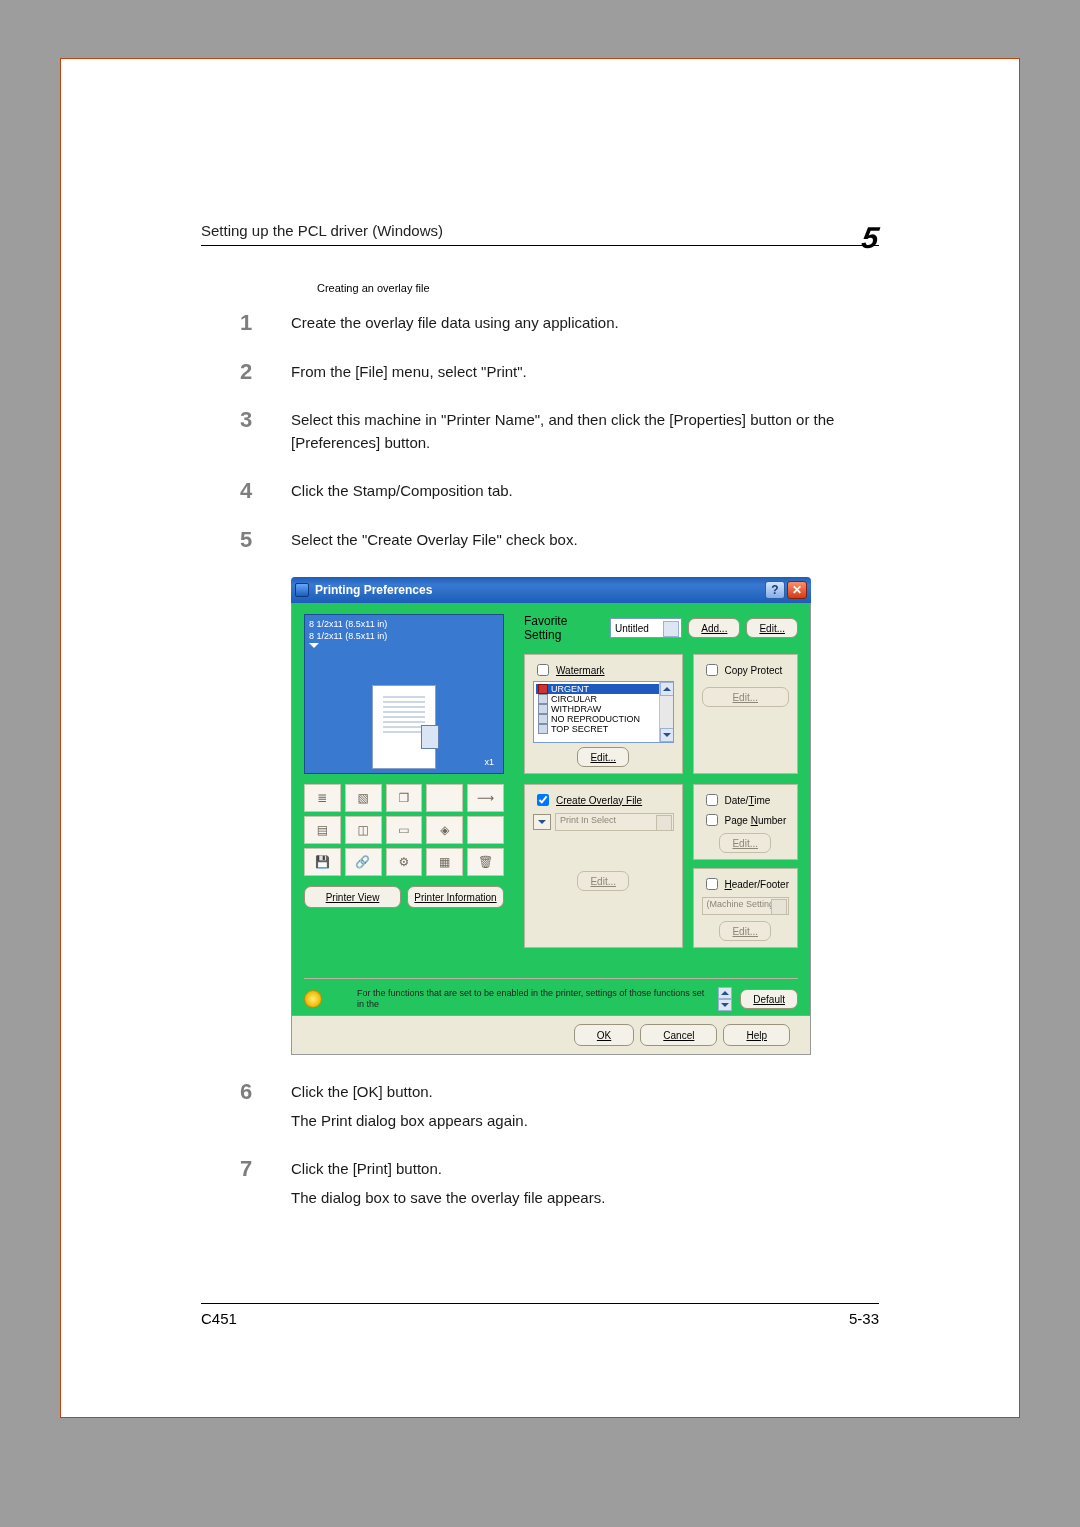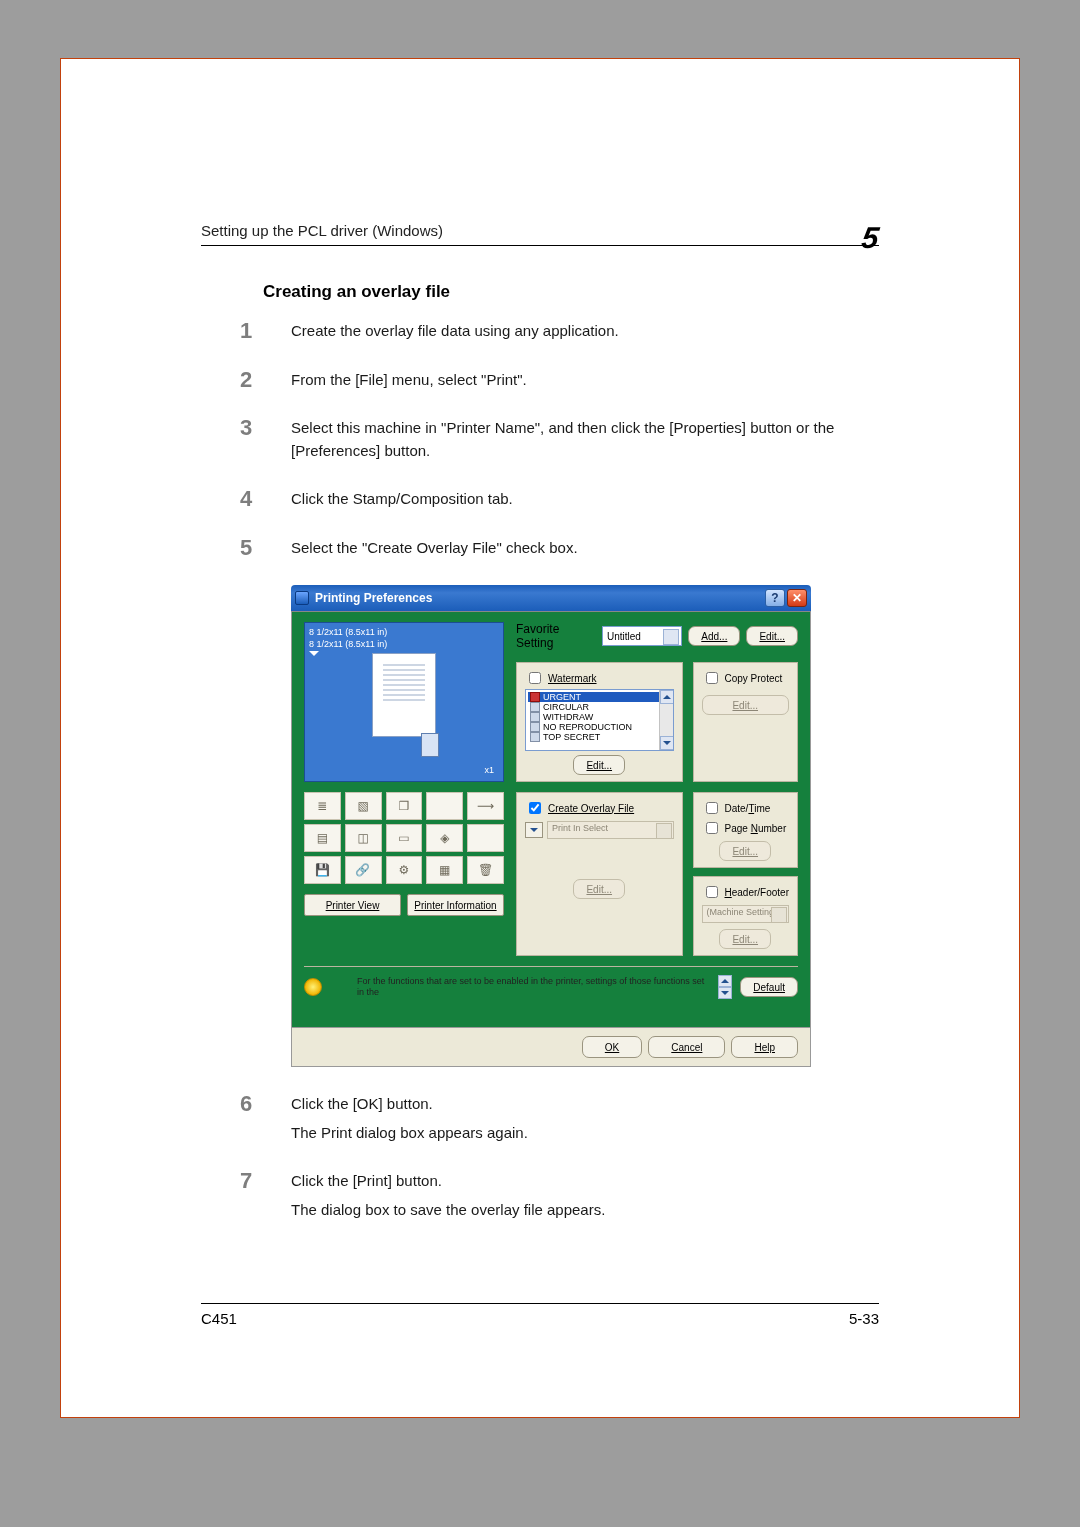"Creating an overlay file" .section-heading { font-size: 17px -> 11px; font-weight: bold -> normal; margin-left: 62px -> 116px }
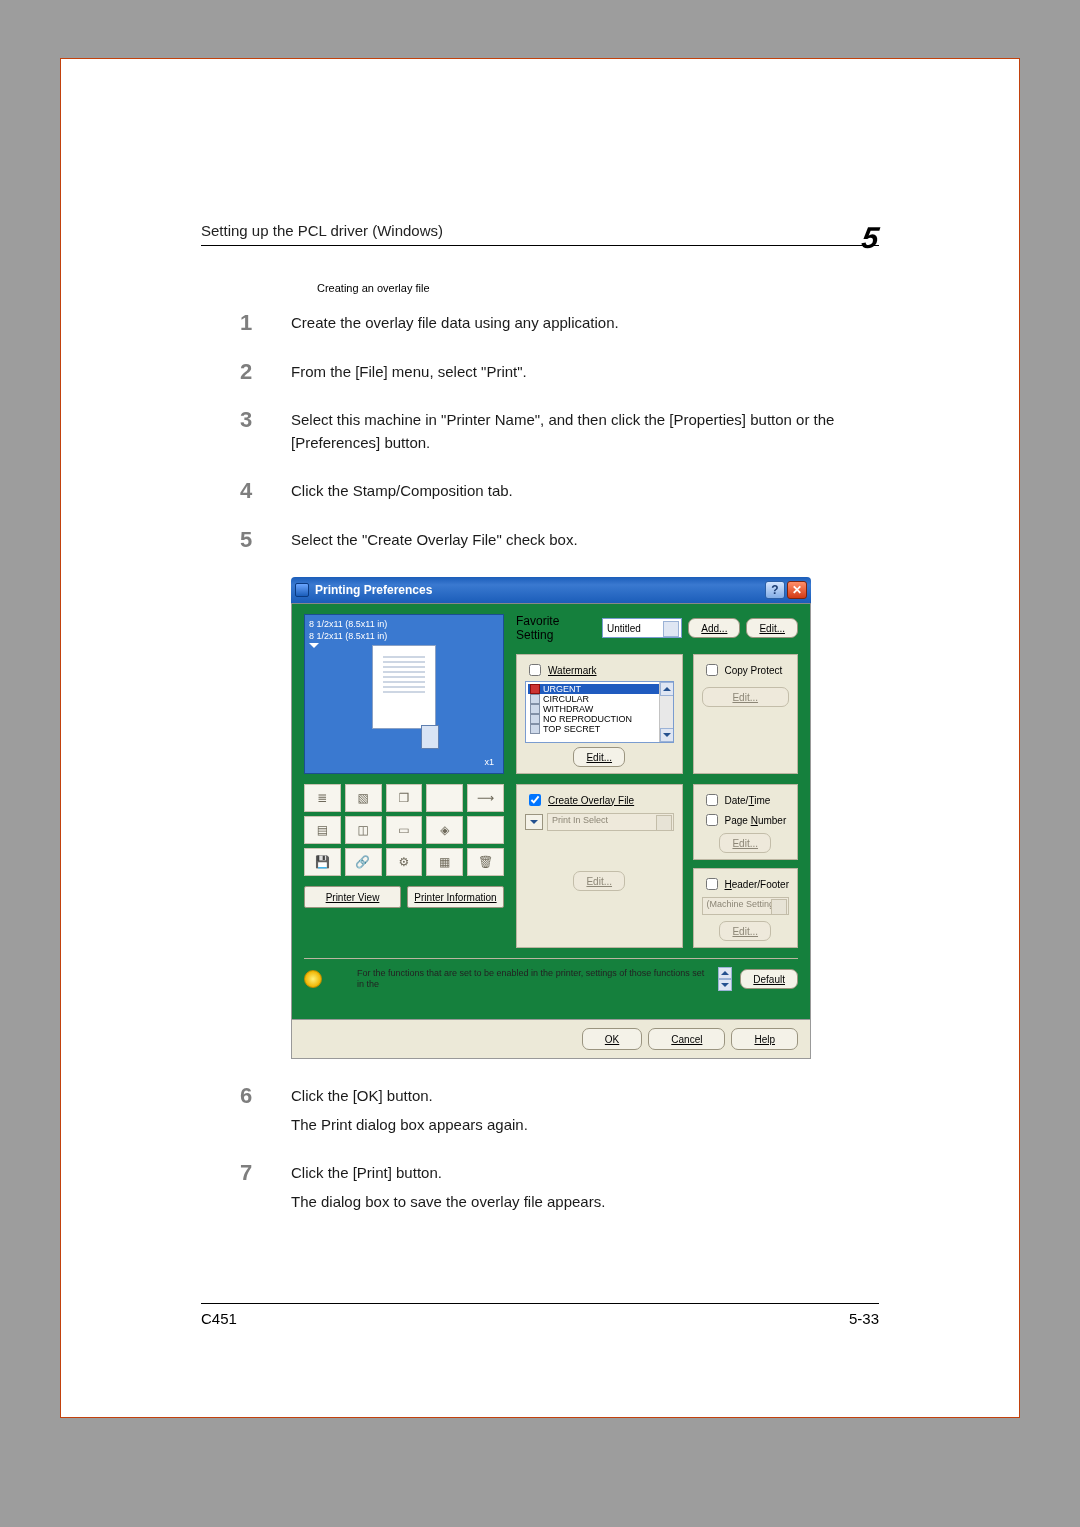"8 1/2x11 (8.5x11 in)" .dialog-body { background: #15803d -> #22c55e; gap: none -> 20px; padding: 10px 12px 28px 12px -> 10px 12px 4px 12px }
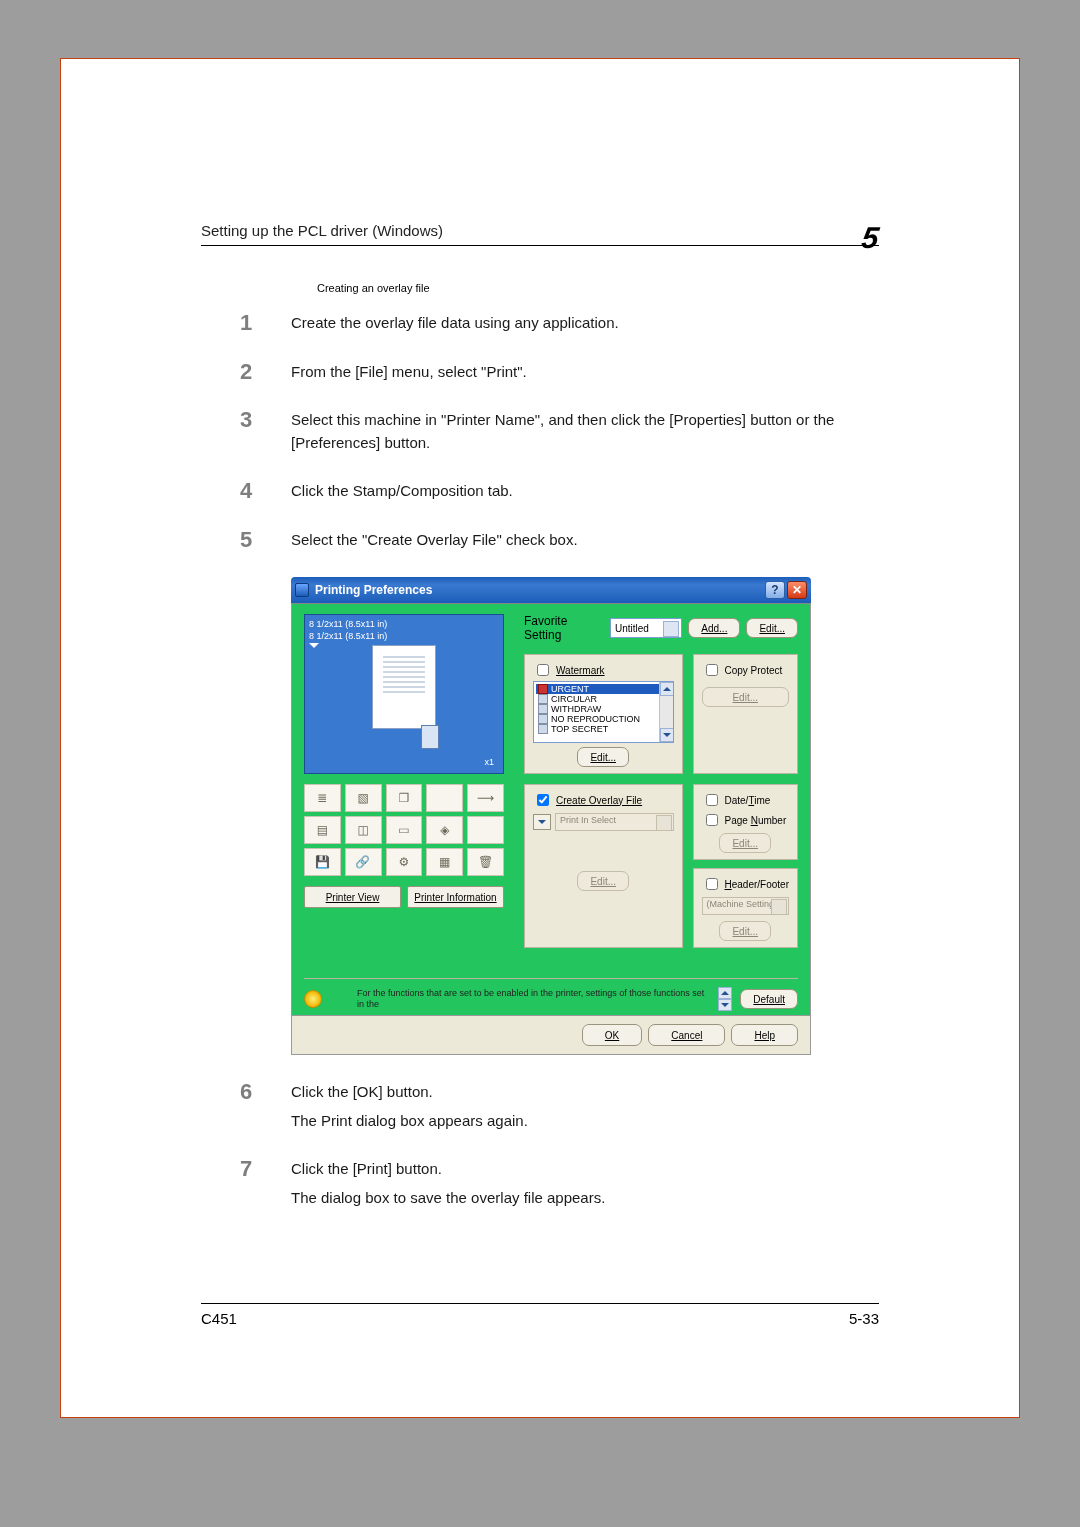"x1" .paper-area { align-items: flex-start -> flex-end }
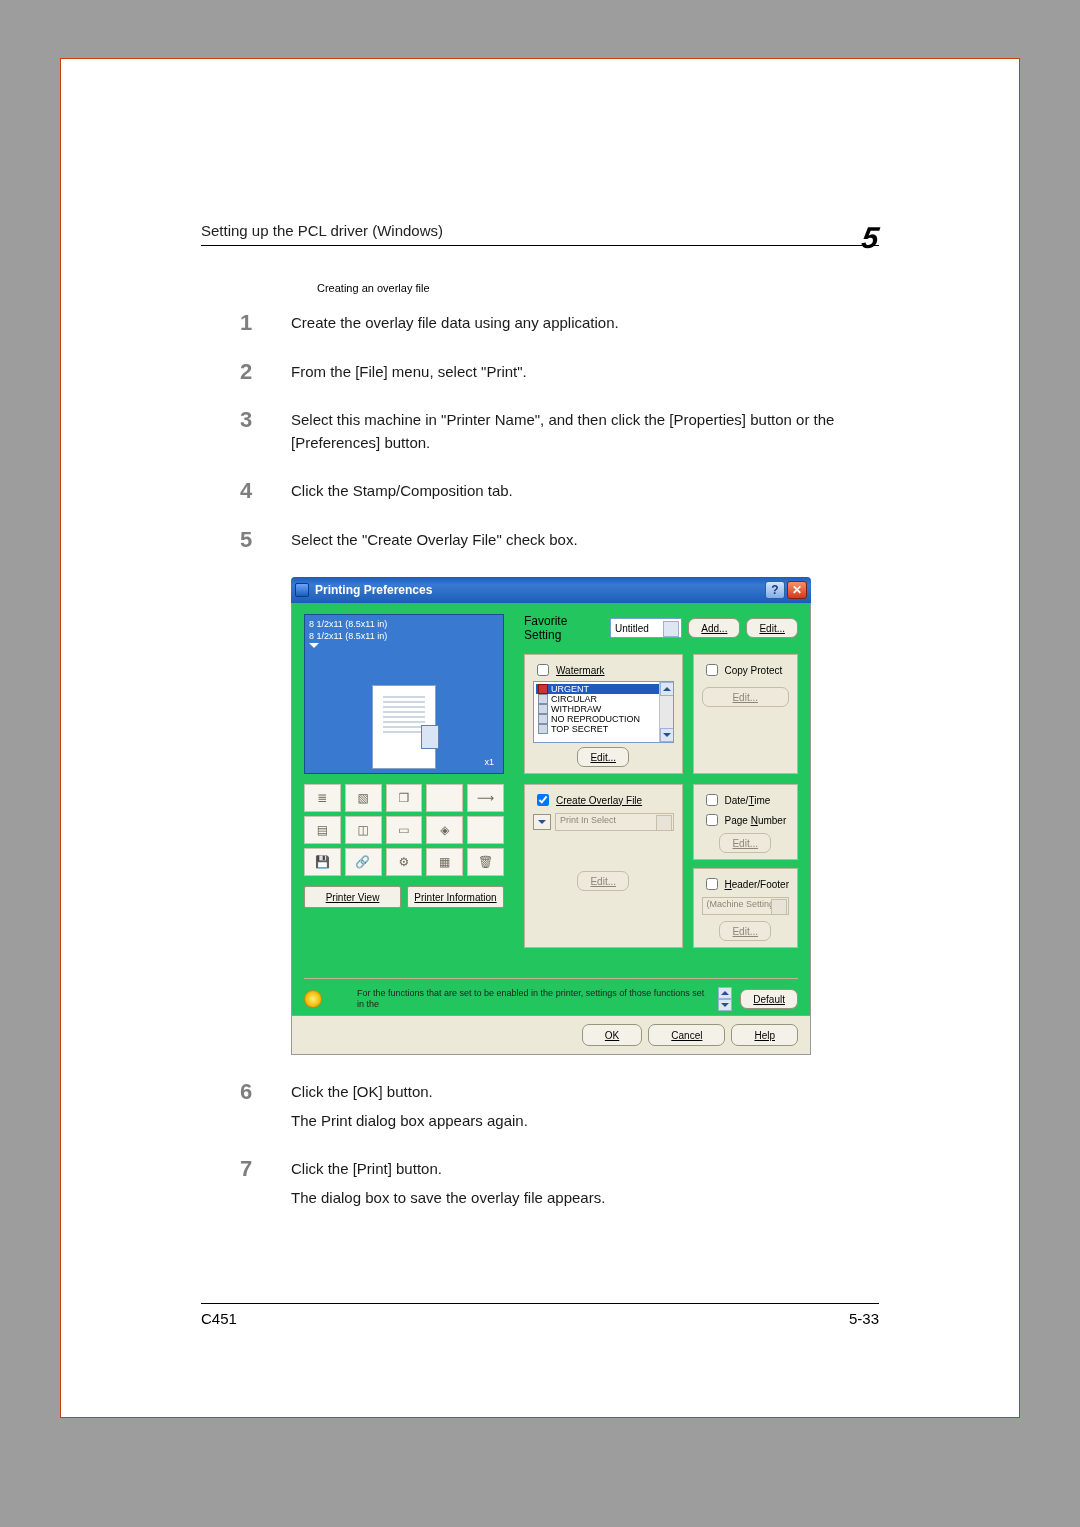"Printer View" .printer-buttons button { border-radius: 2px -> 7px }
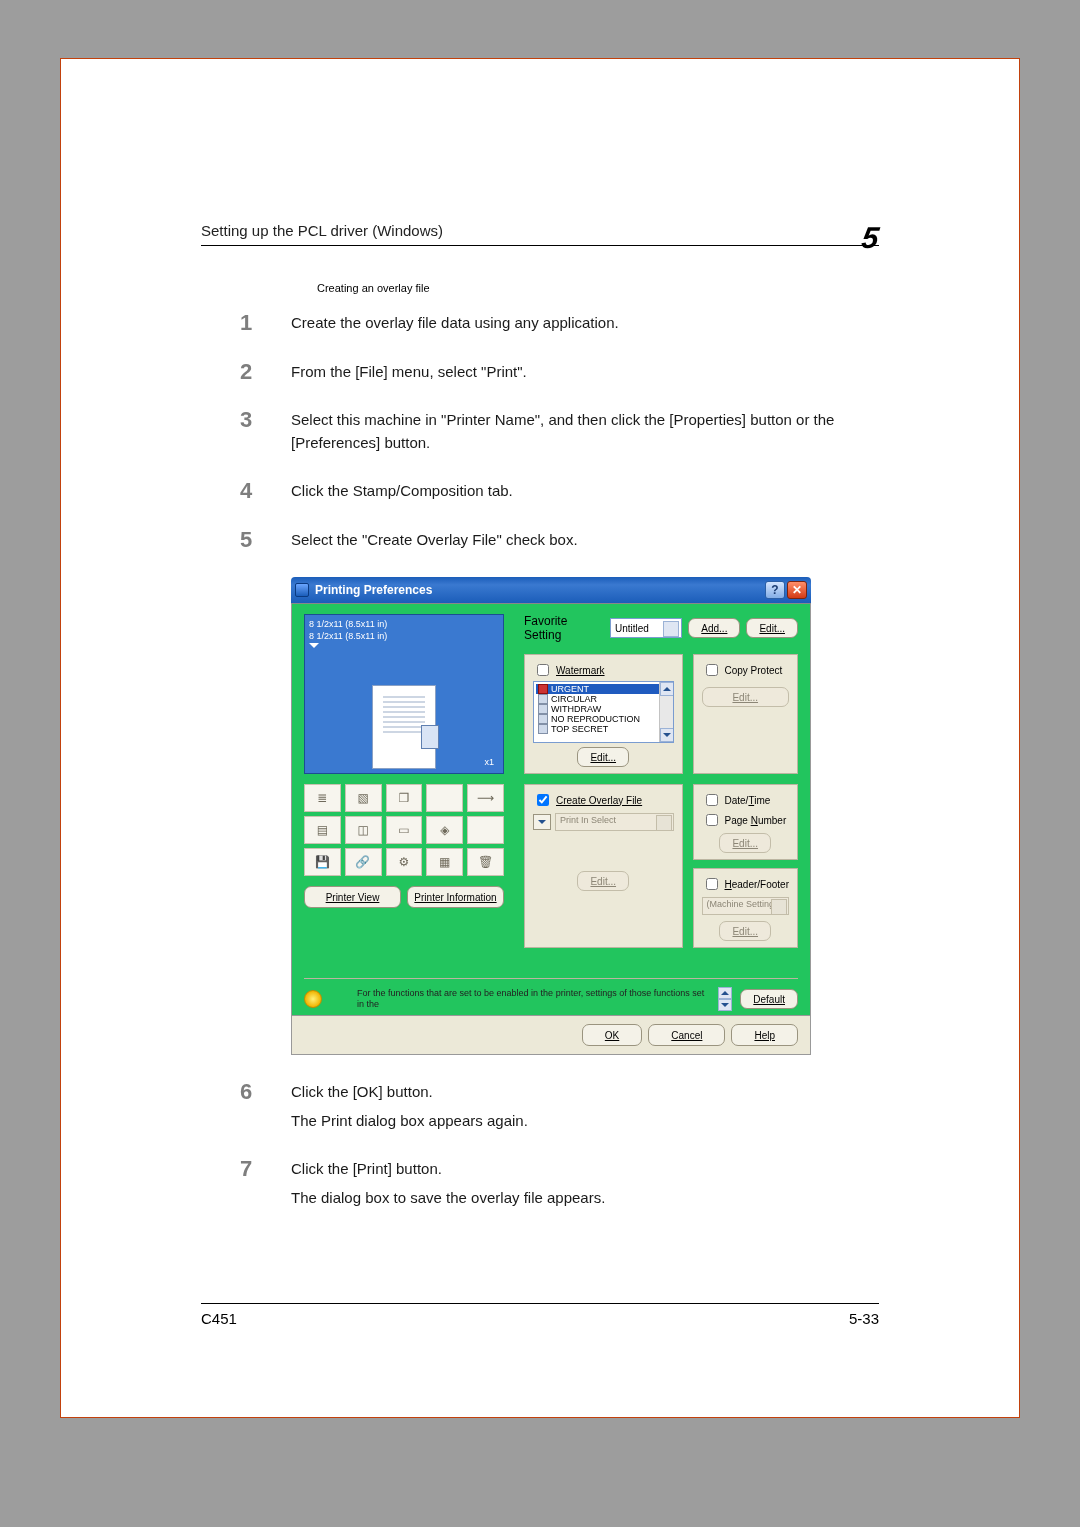"OK" .footer-buttons { padding: 8px 12px -> 8px 20px }
